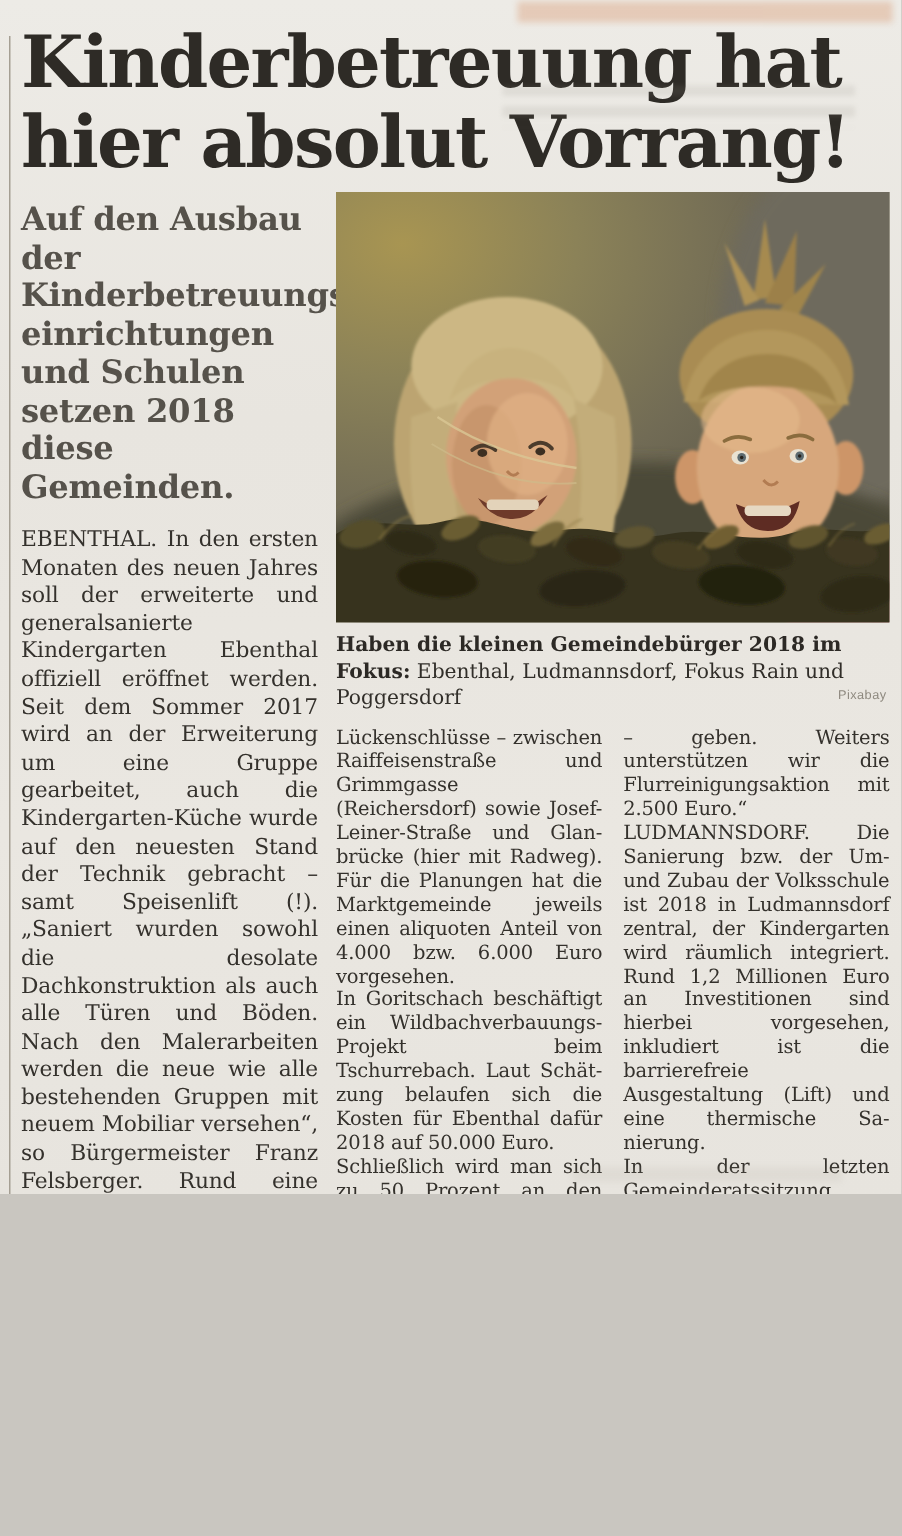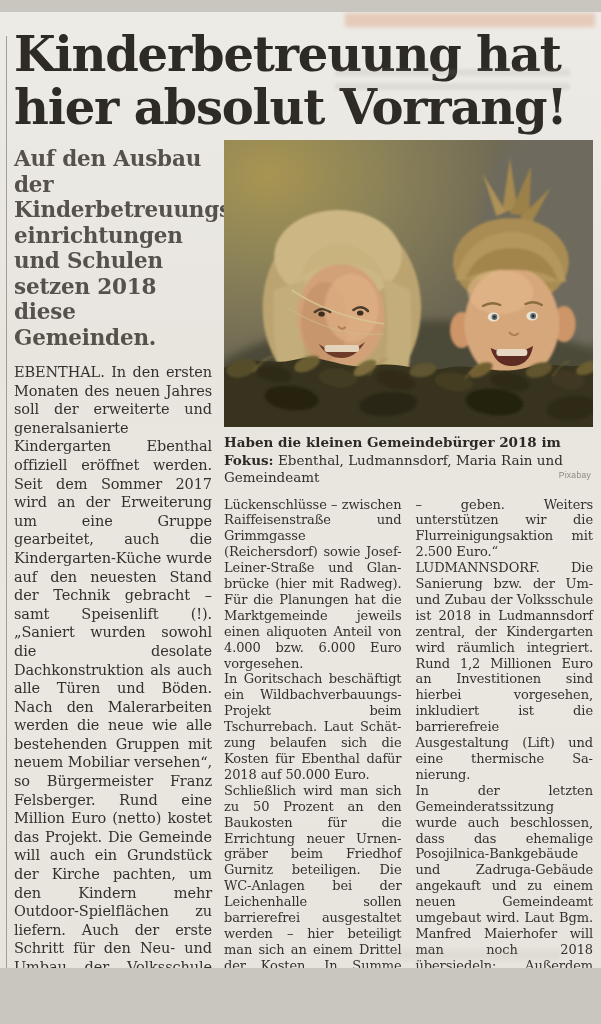"Kinderbetreuung hat hier absolut" .page { height: 956px -> 796px; margin: 12px auto -> 0 auto }
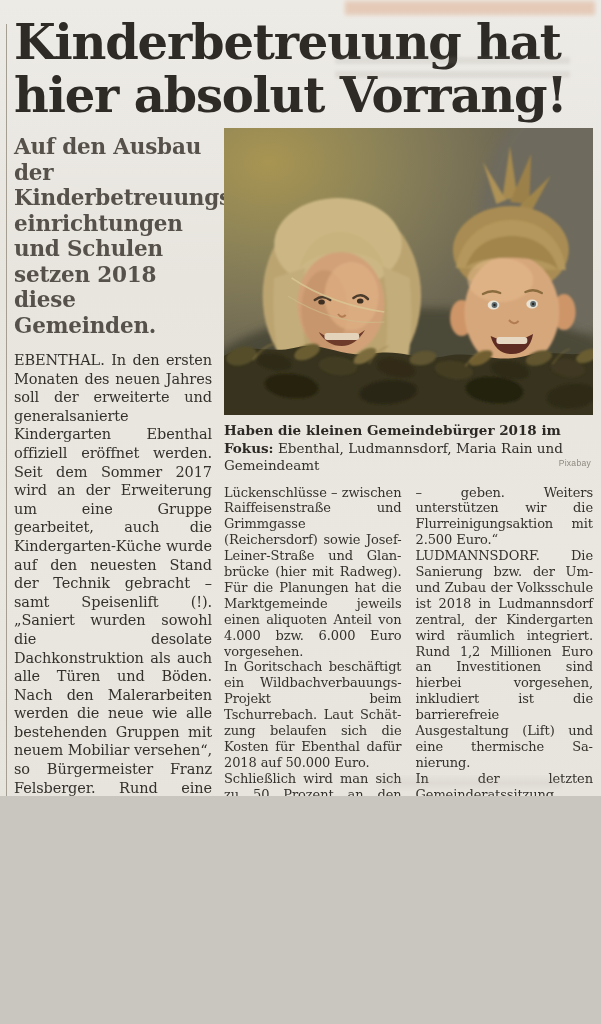"Ebenthal, Ludmannsdorf, Maria Rain und" span { text: Maria Rain und Gemeindeamt -> Fokus Rain und Poggersdorf }
